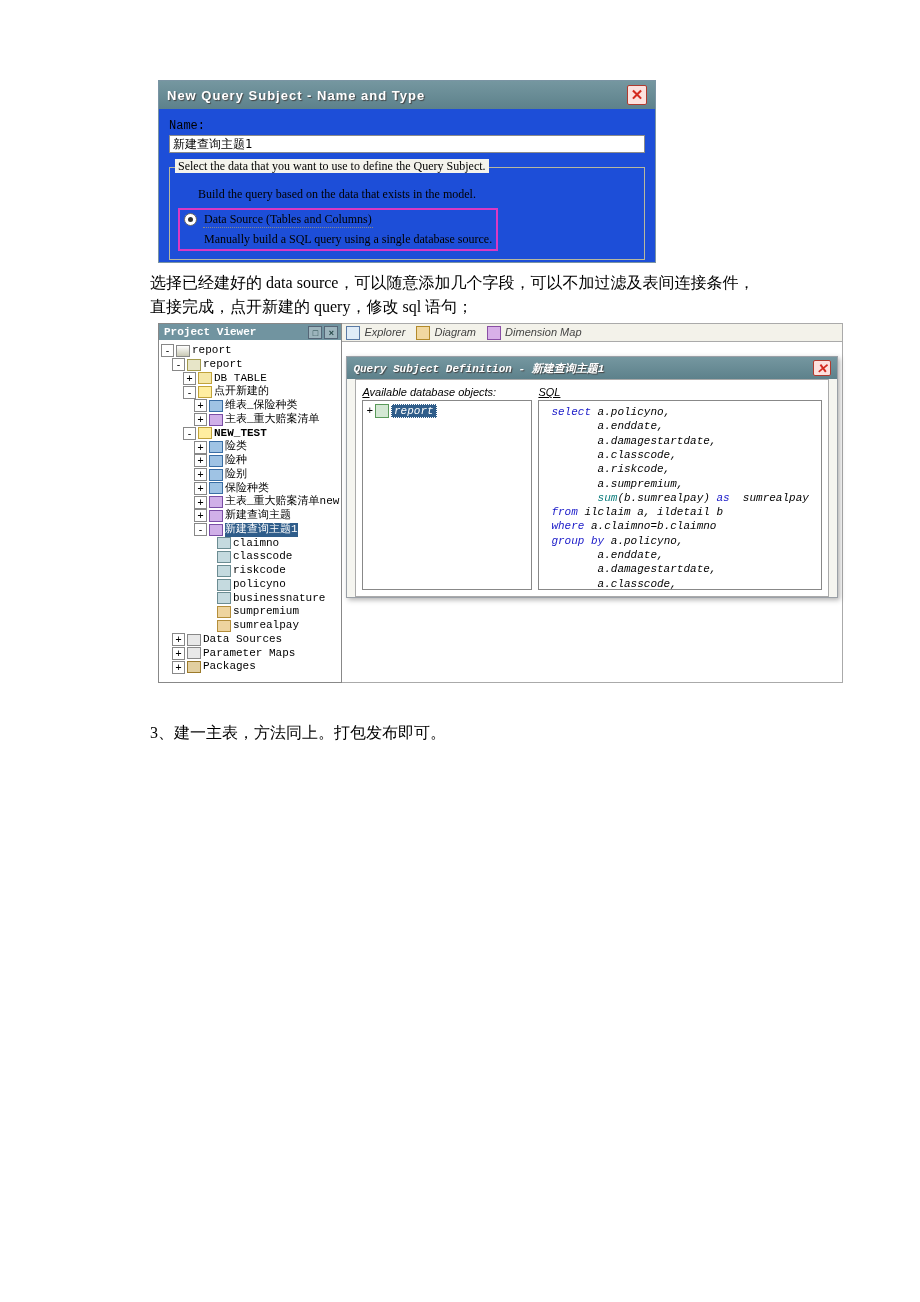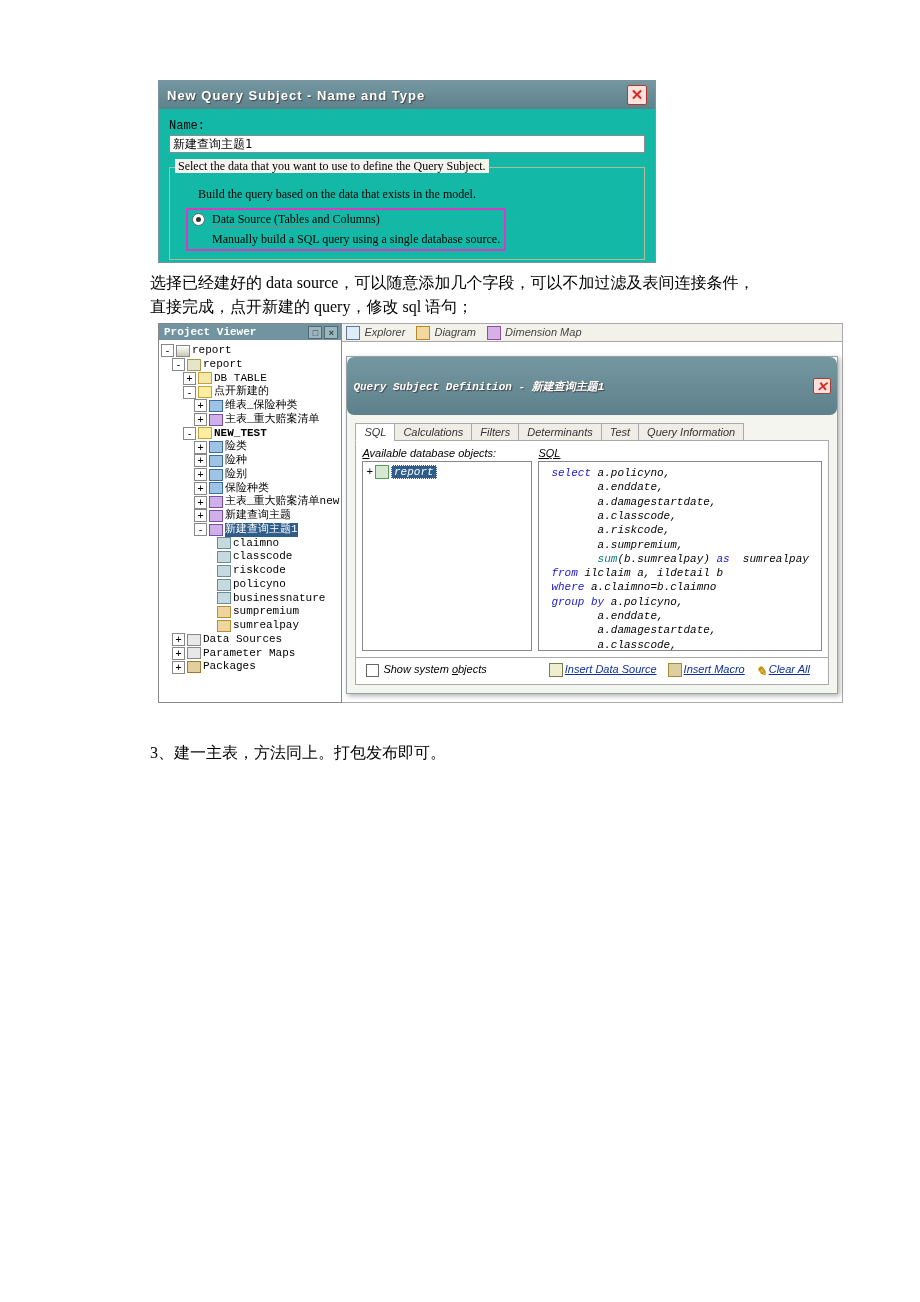"New Query Subject - Name" .dialog1 { background: #14b8a6 -> #1d4ed8 }
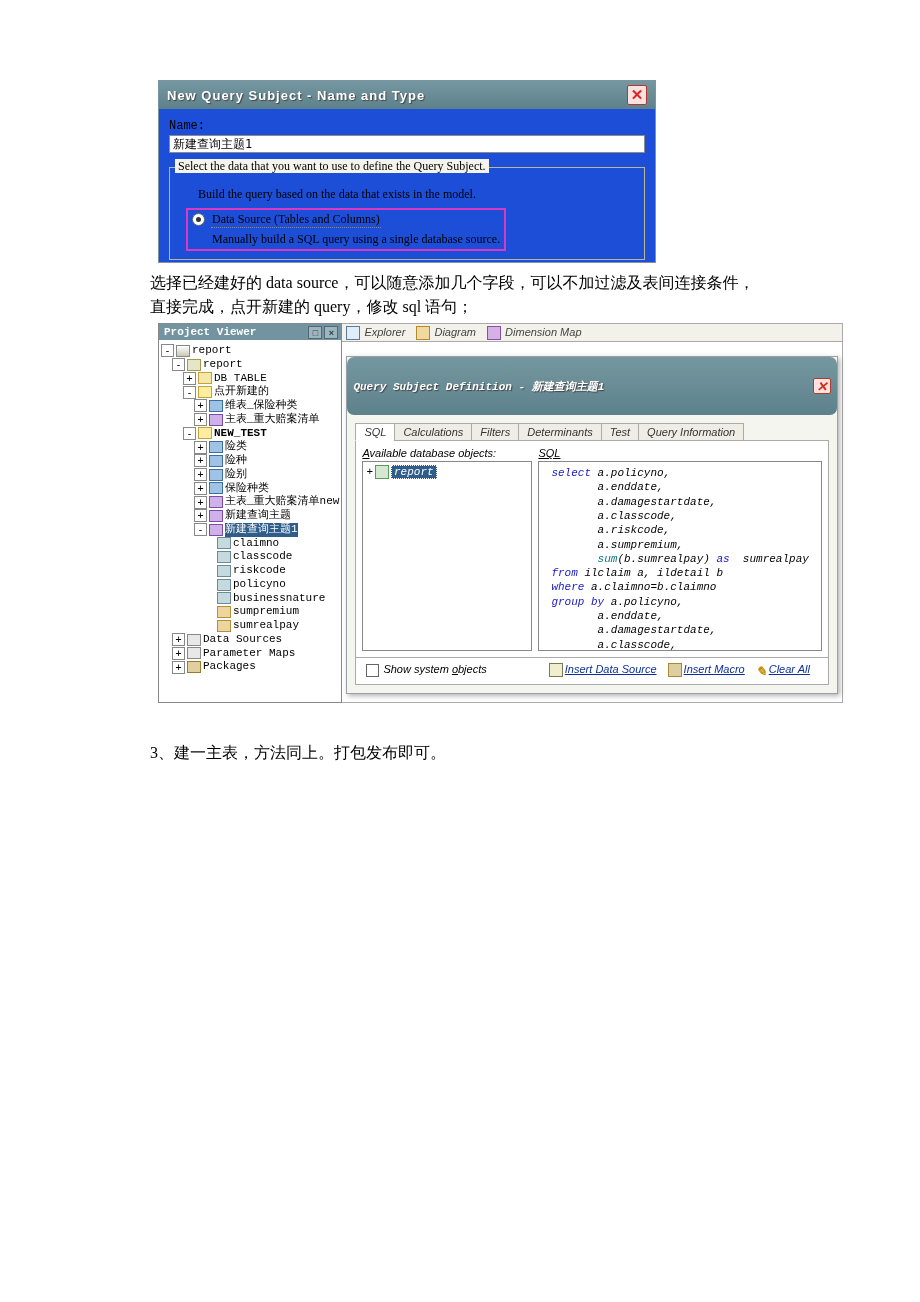"Data Source (Tables and Columns)" div.highlight-border { margin-left: 8px -> none }
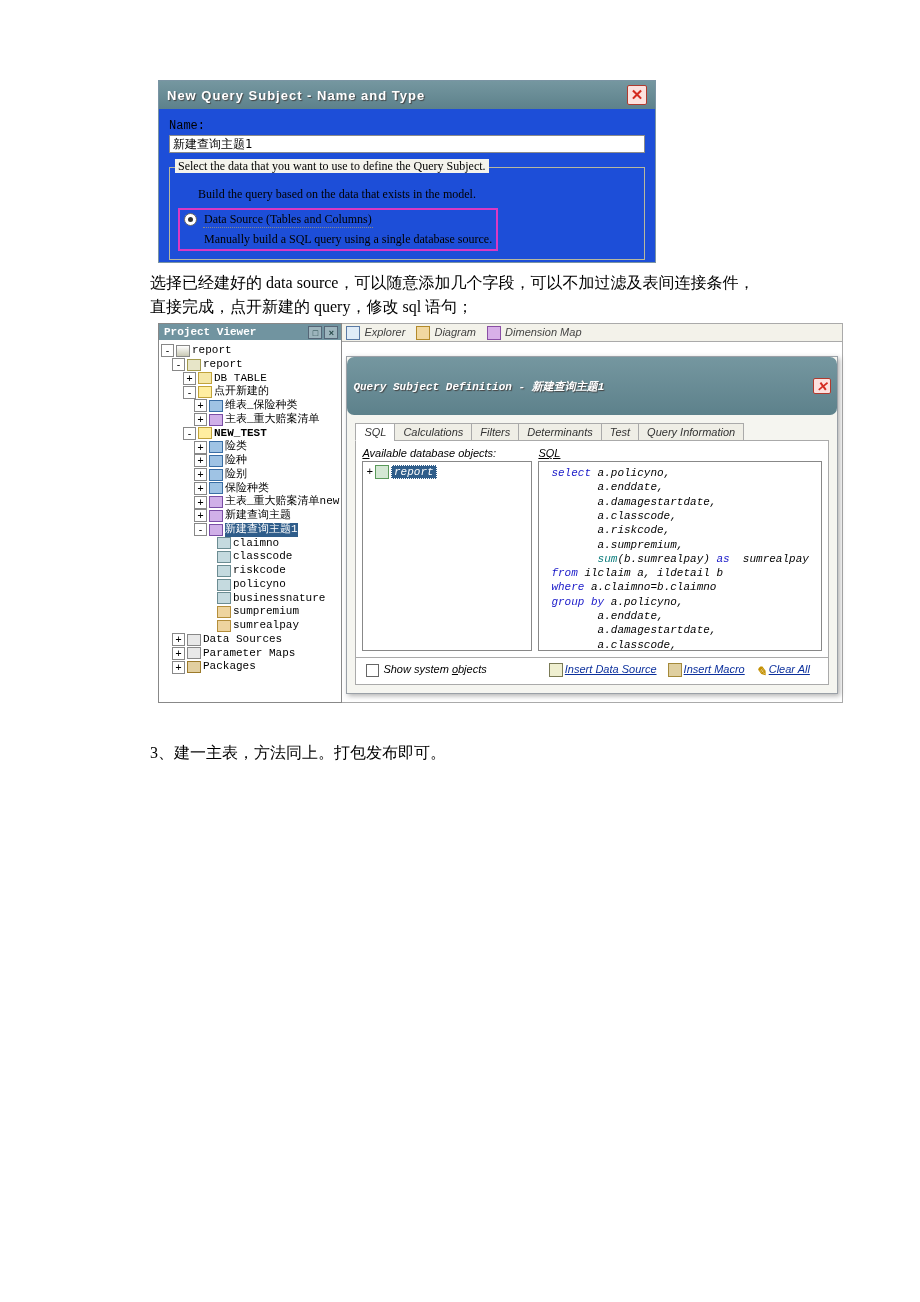"Query Subject Definition - 新建查询主题1" .qsd-title { border-radius: 7px -> none; padding: 21px 6px -> 3px 6px }
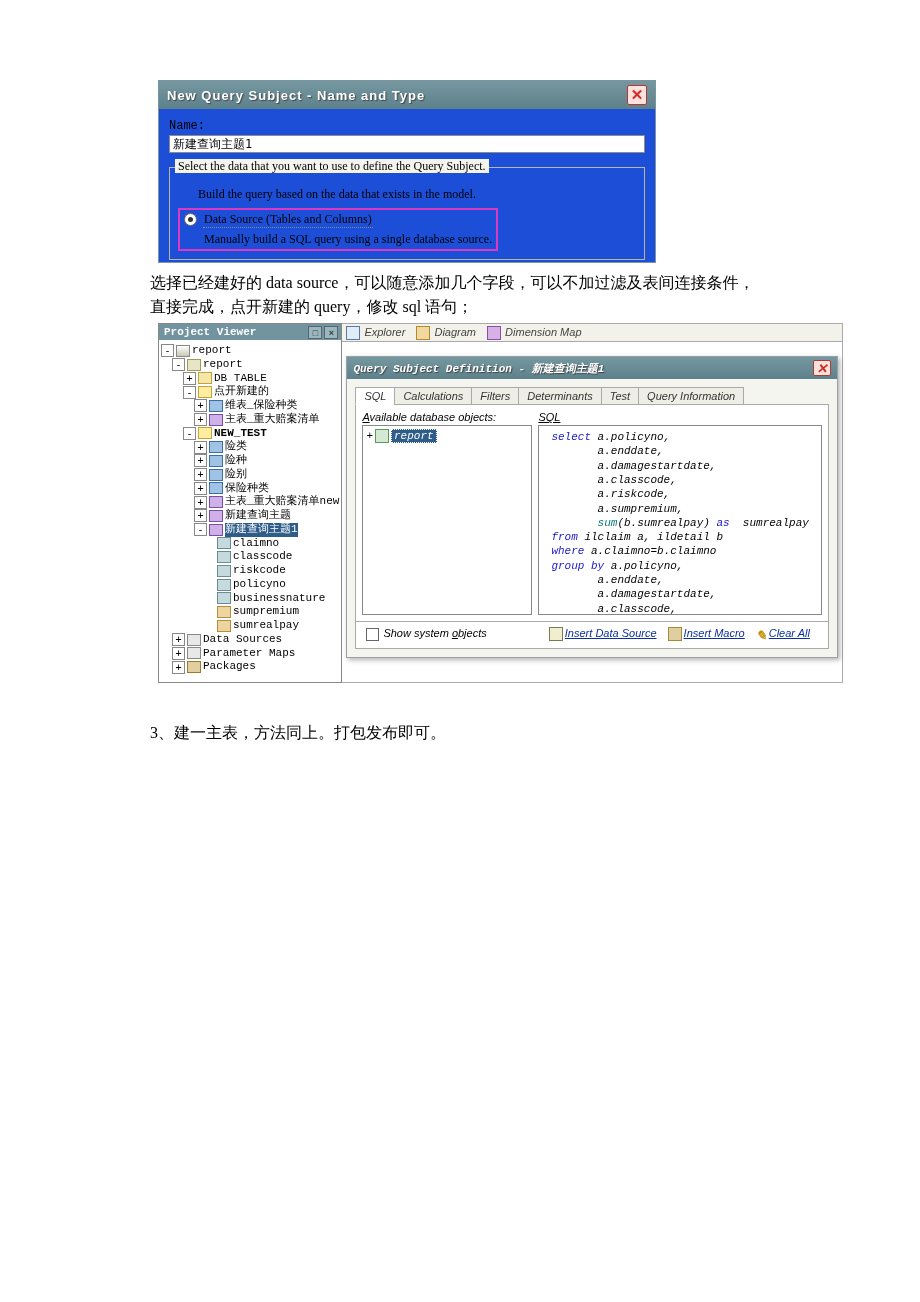"SQL Calculations Filters Determinants" div.qsd-tabs { html: <div> <span>SQL</span><span>Calculations</span><span>Filters</span><span>Determinants</span><span>Test</span><span>Query Information</span> </div> -> none }
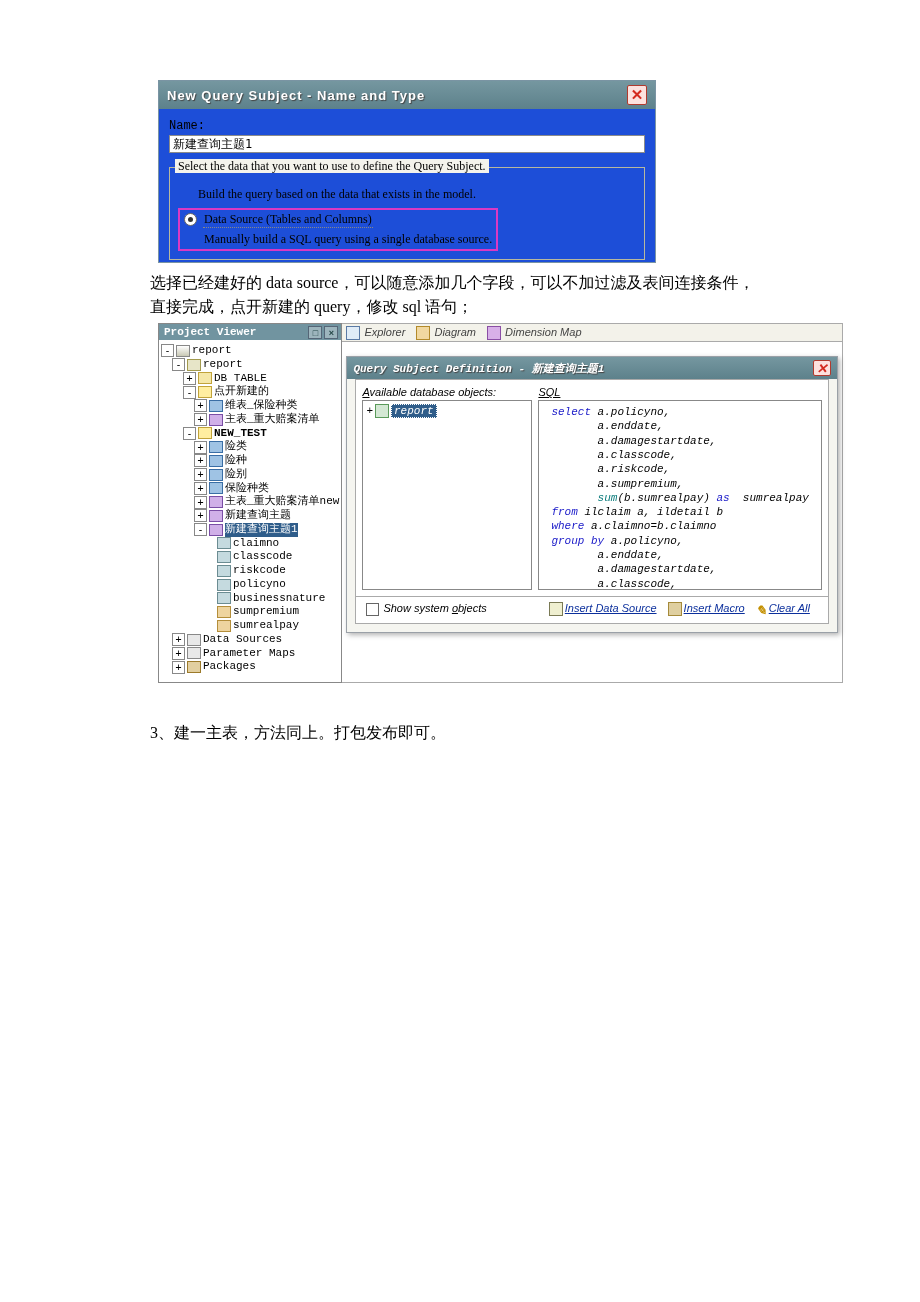"Show system objects" div.qsd-footer { html: <div> <span> <span></span><span>Show system <u>o</u>bjects</span> </span> <span> <a><span></span><span>Insert Data Source</span></a> <a><span></span><span>Insert Macro</span></a> <a><span>✎</span><span>Clear All</span></a> </span> </div> -> none }
